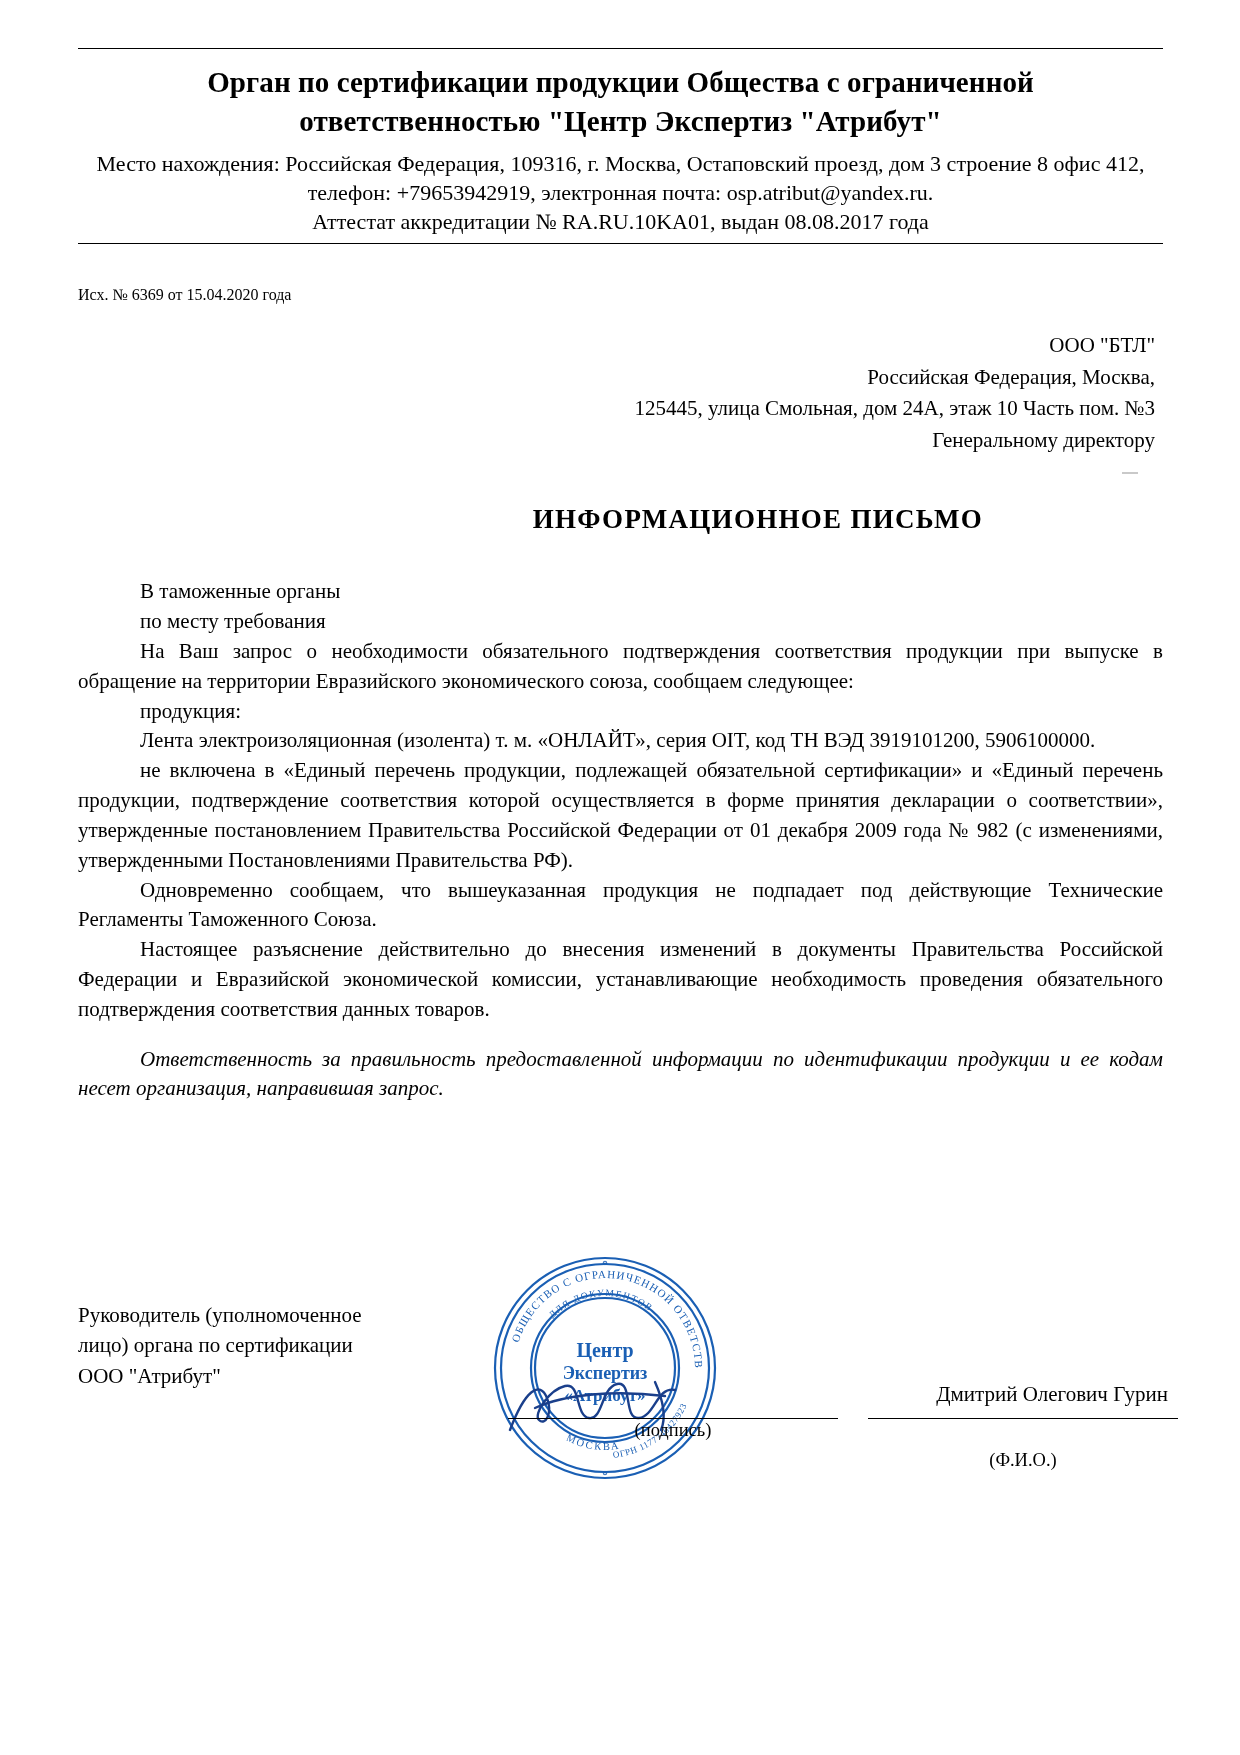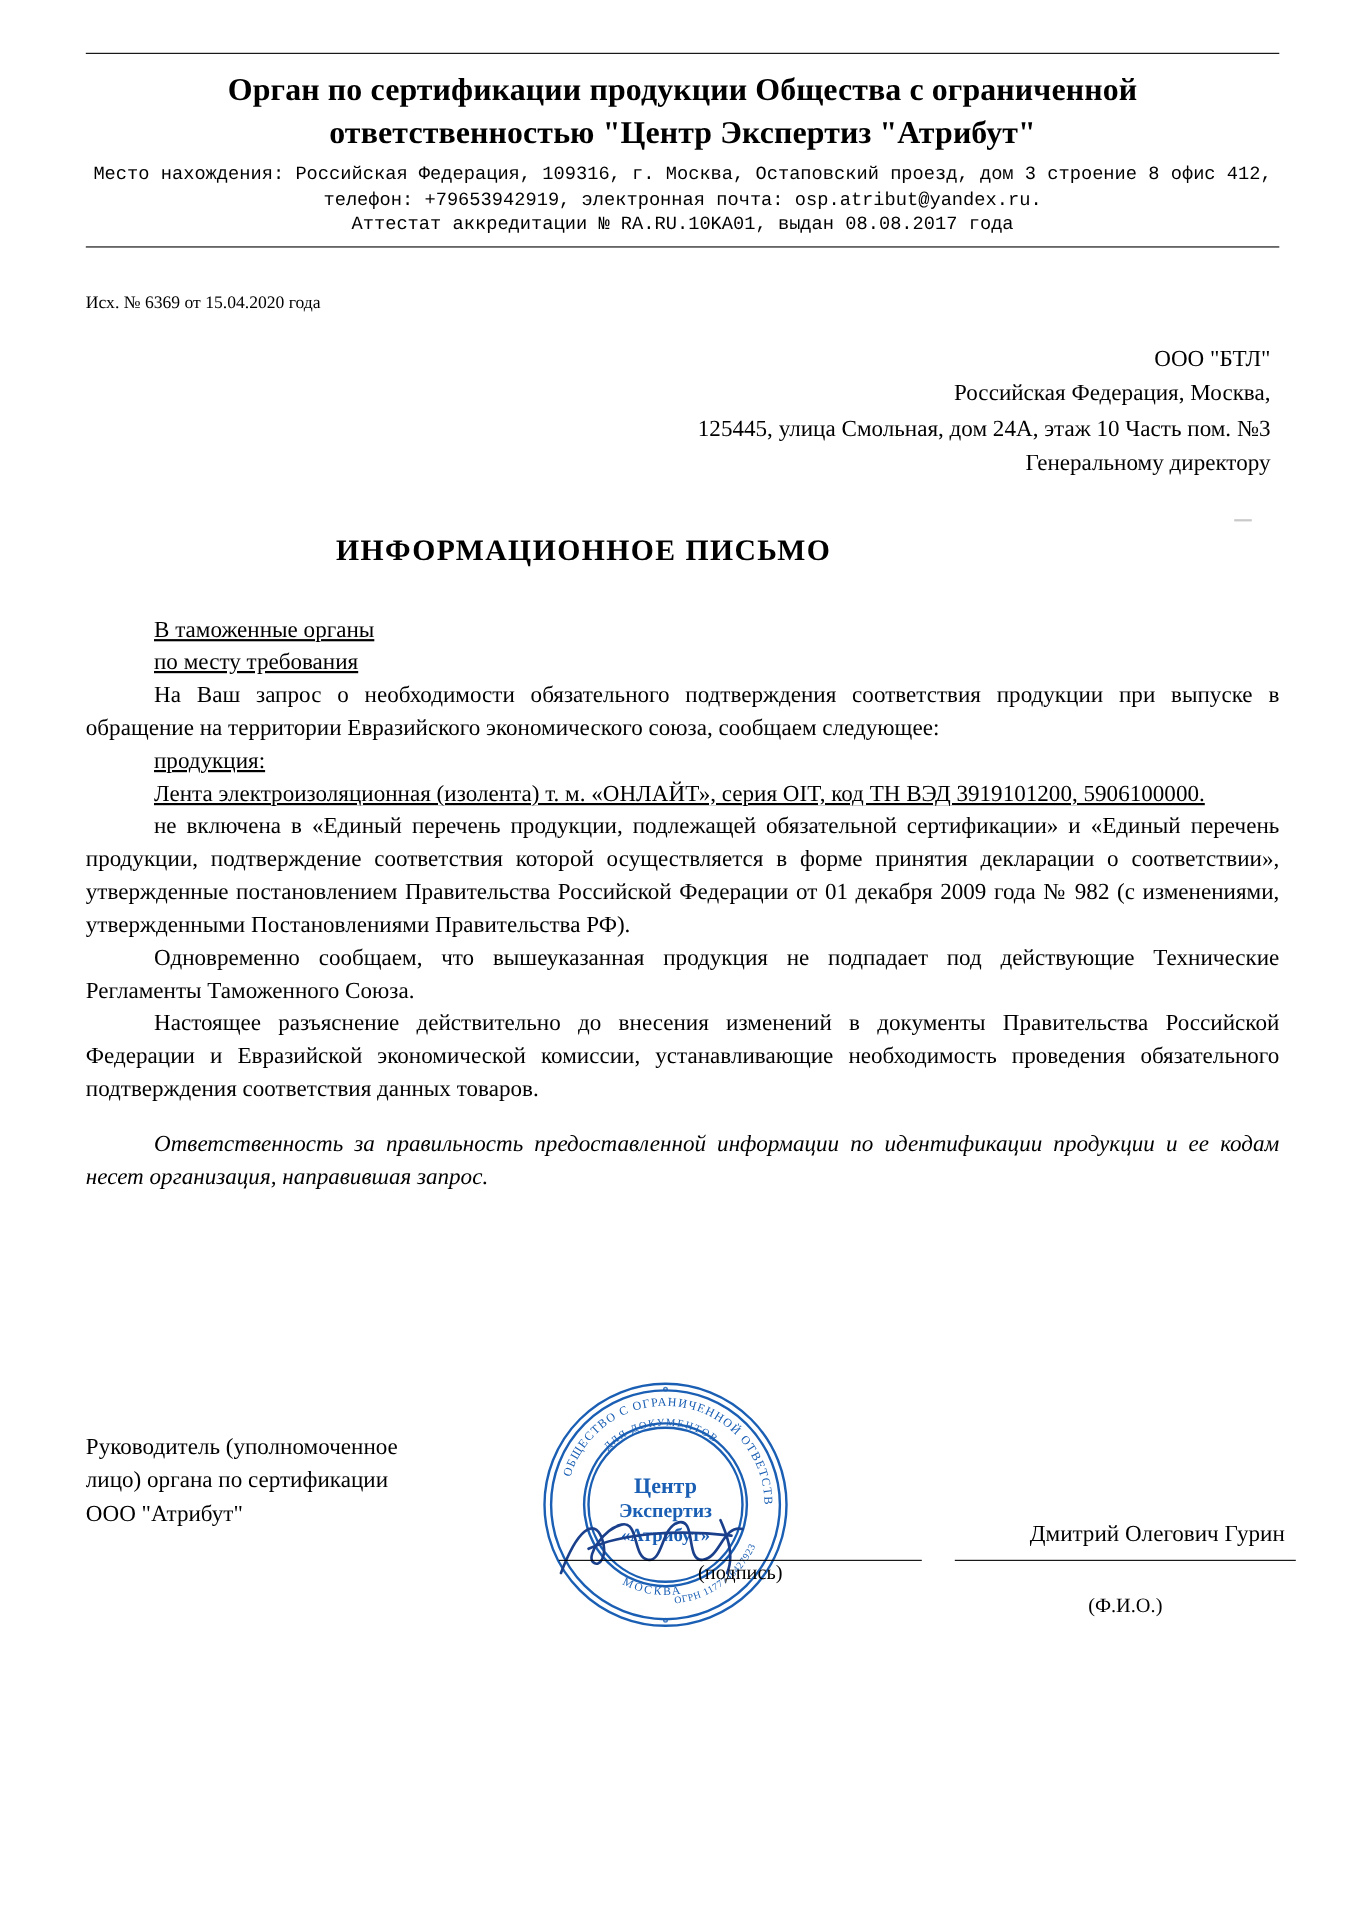"Место нахождения: Российская Федерация," .org-address, .org-phone, .org-attest { font-family: Liberation Mono, monospace -> none; font-size: 17px -> 22px }
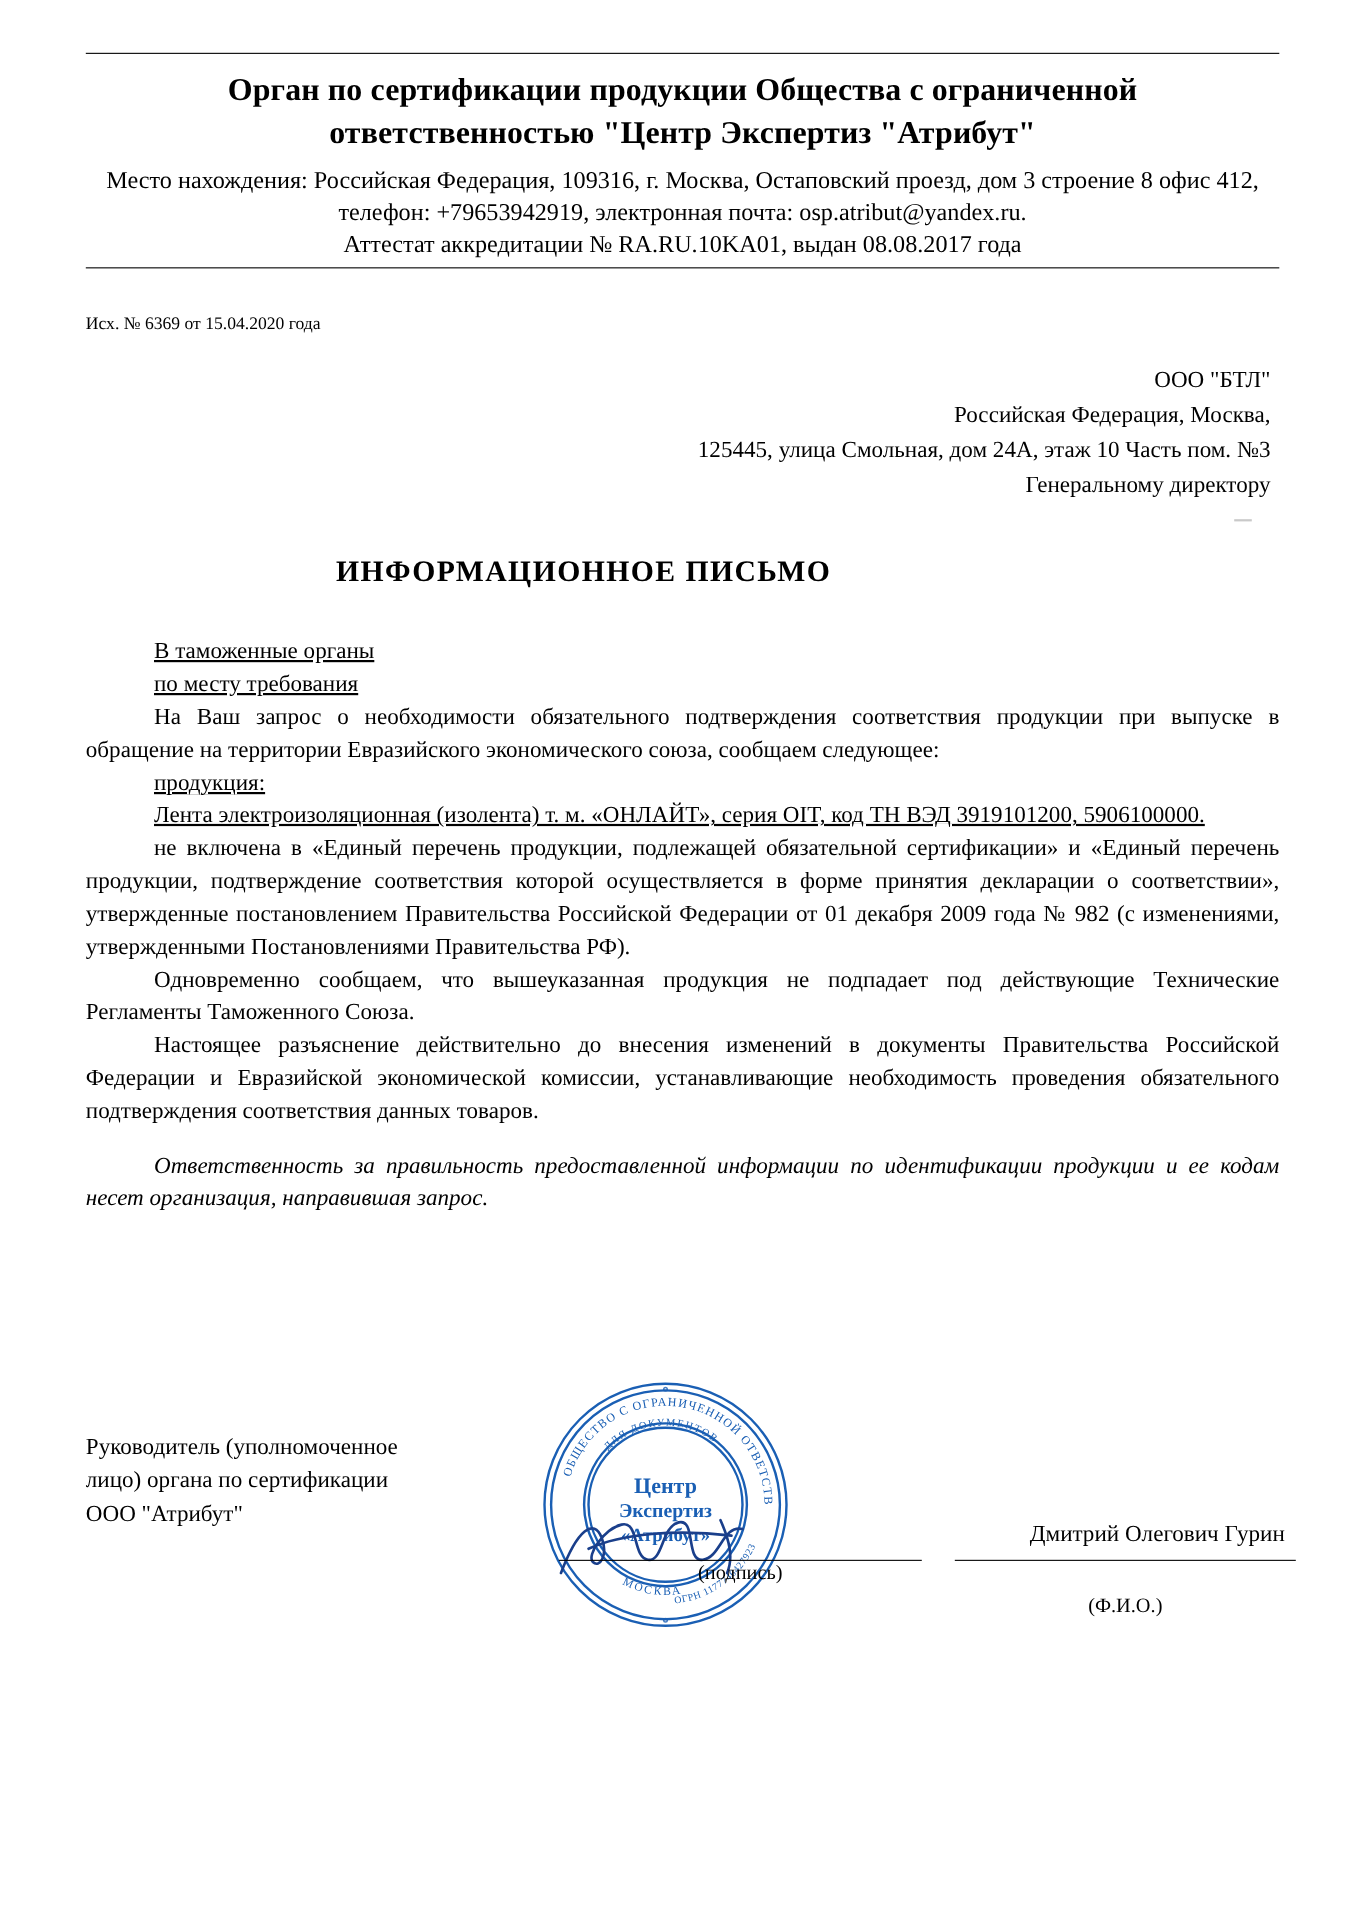"ИНФОРМАЦИОННОЕ ПИСЬМО" .doc-title { text-align: center -> right }
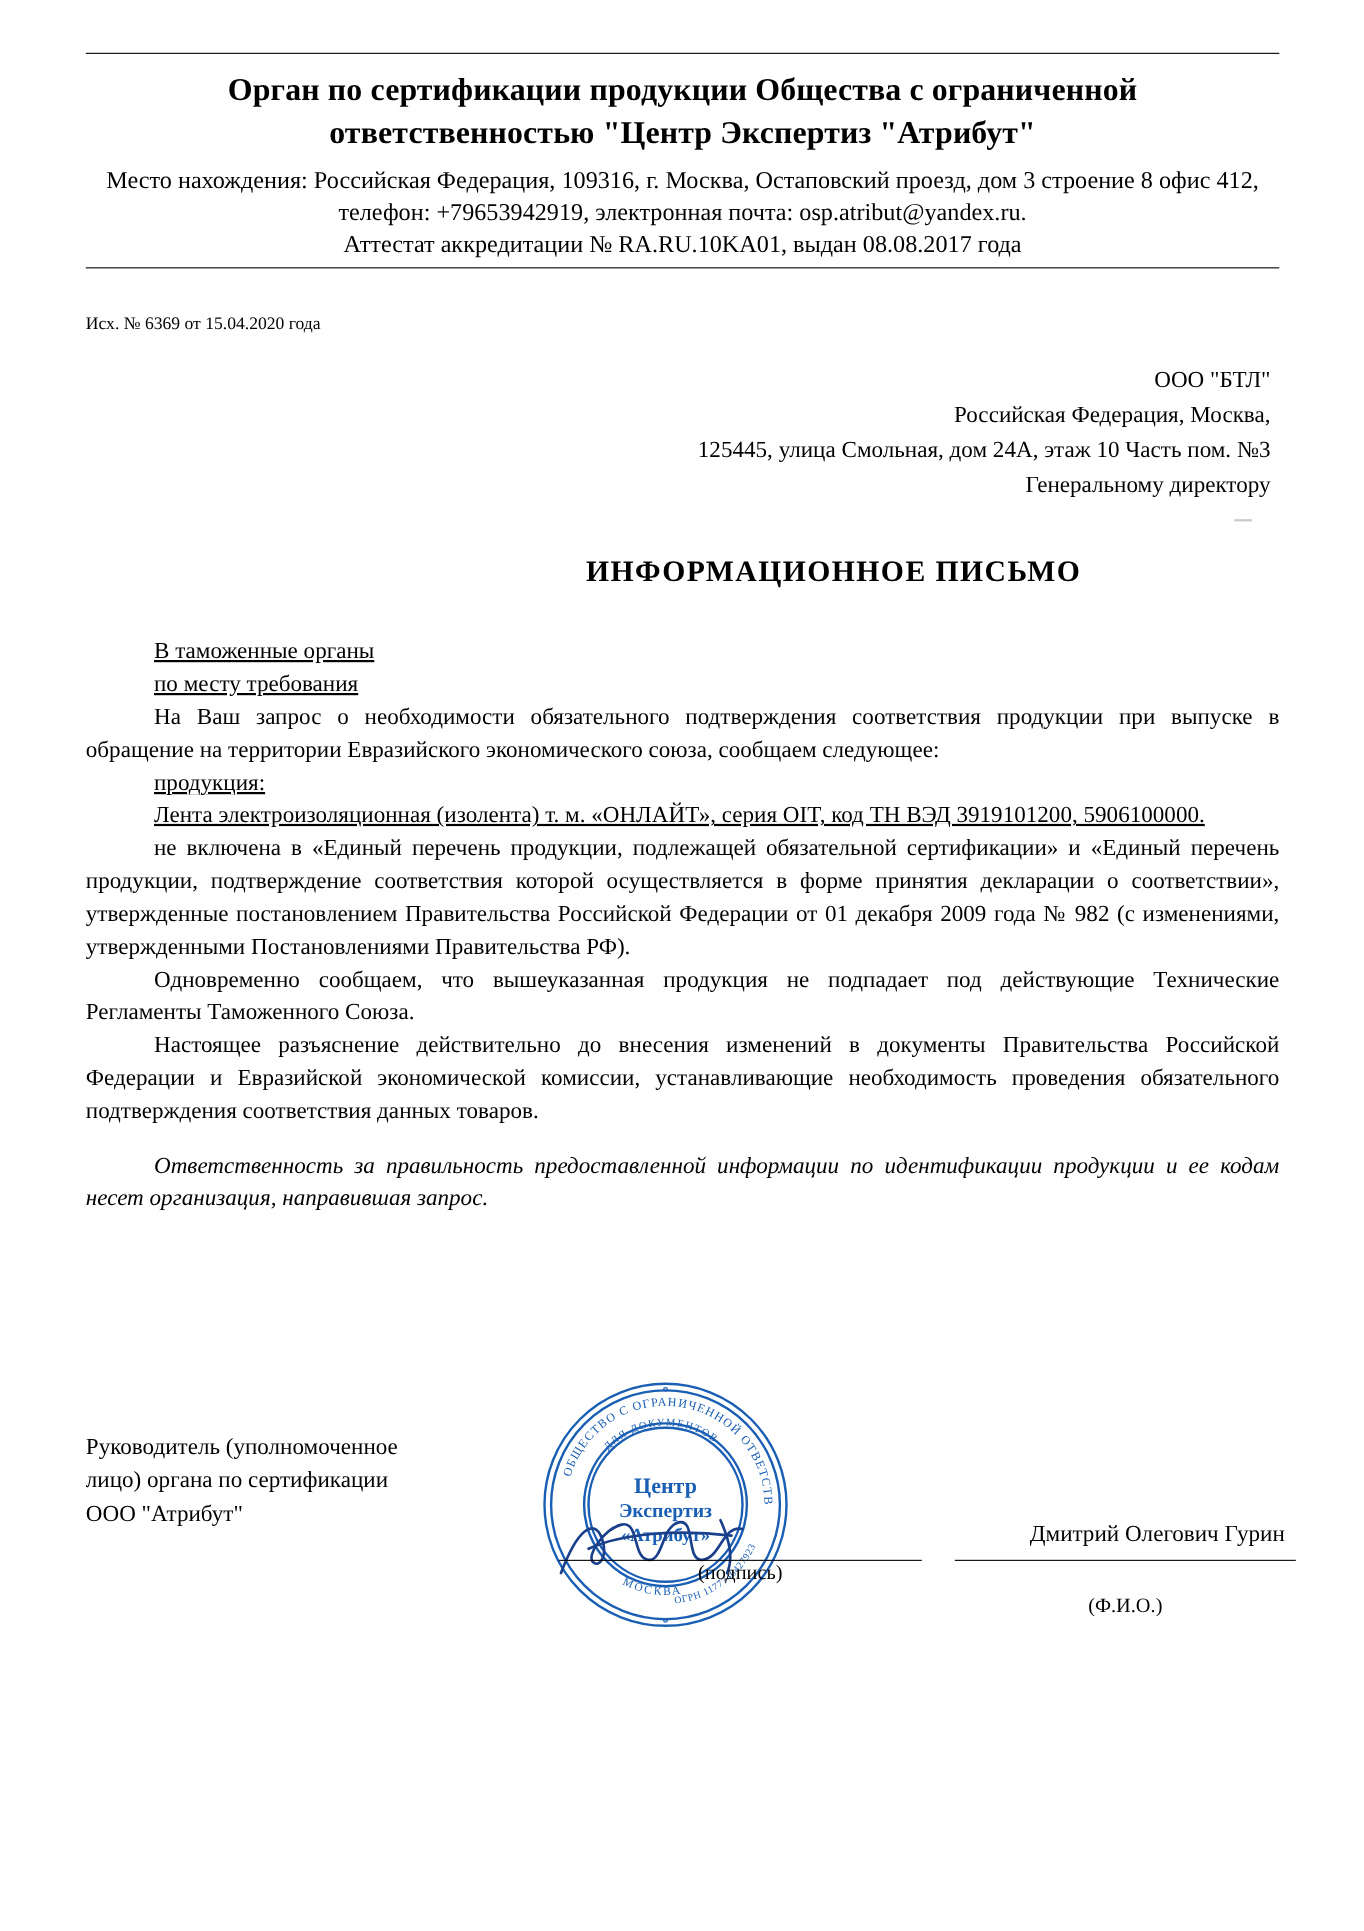"В таможенные органы" .body-text p.noindent { text-decoration: underline -> none }
